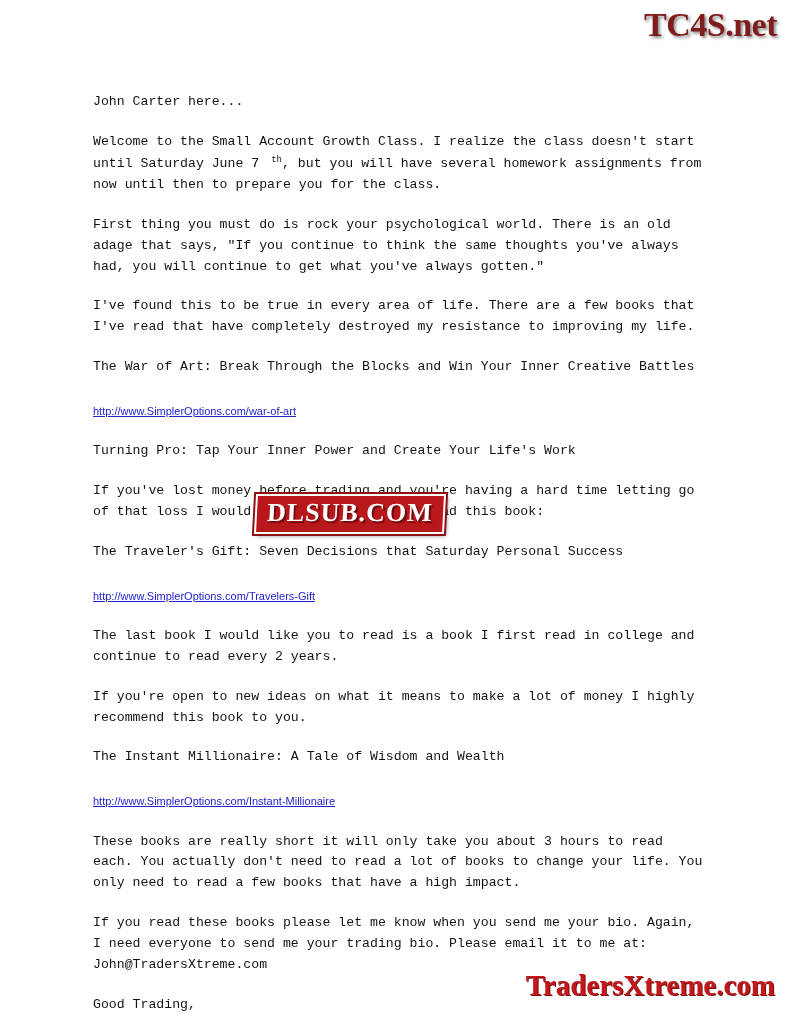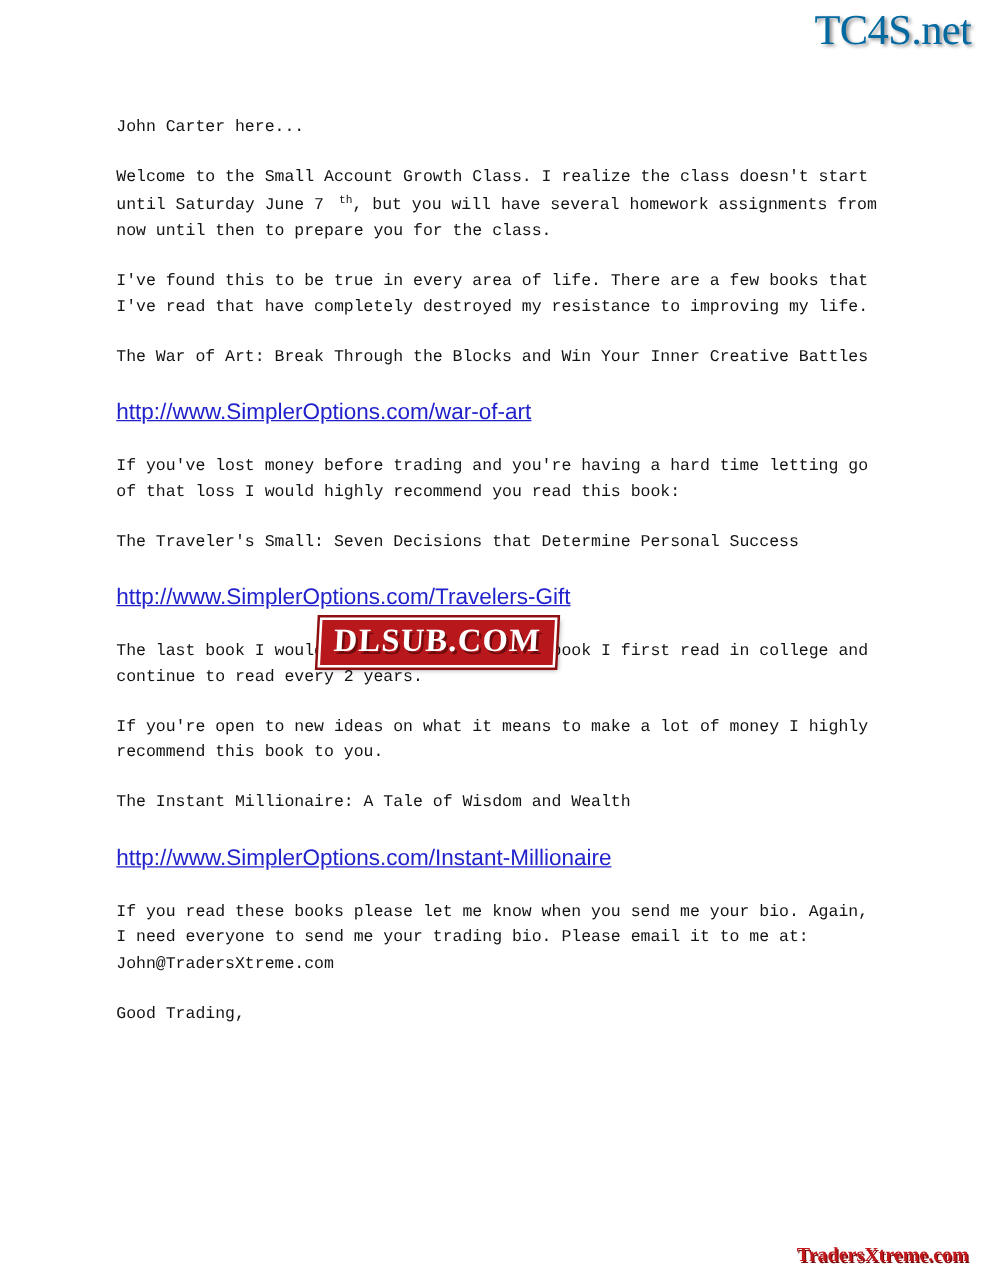"TC4S.net" .wm-top { color: #0369a1 -> #7f1d1d; font-weight: normal -> bold }
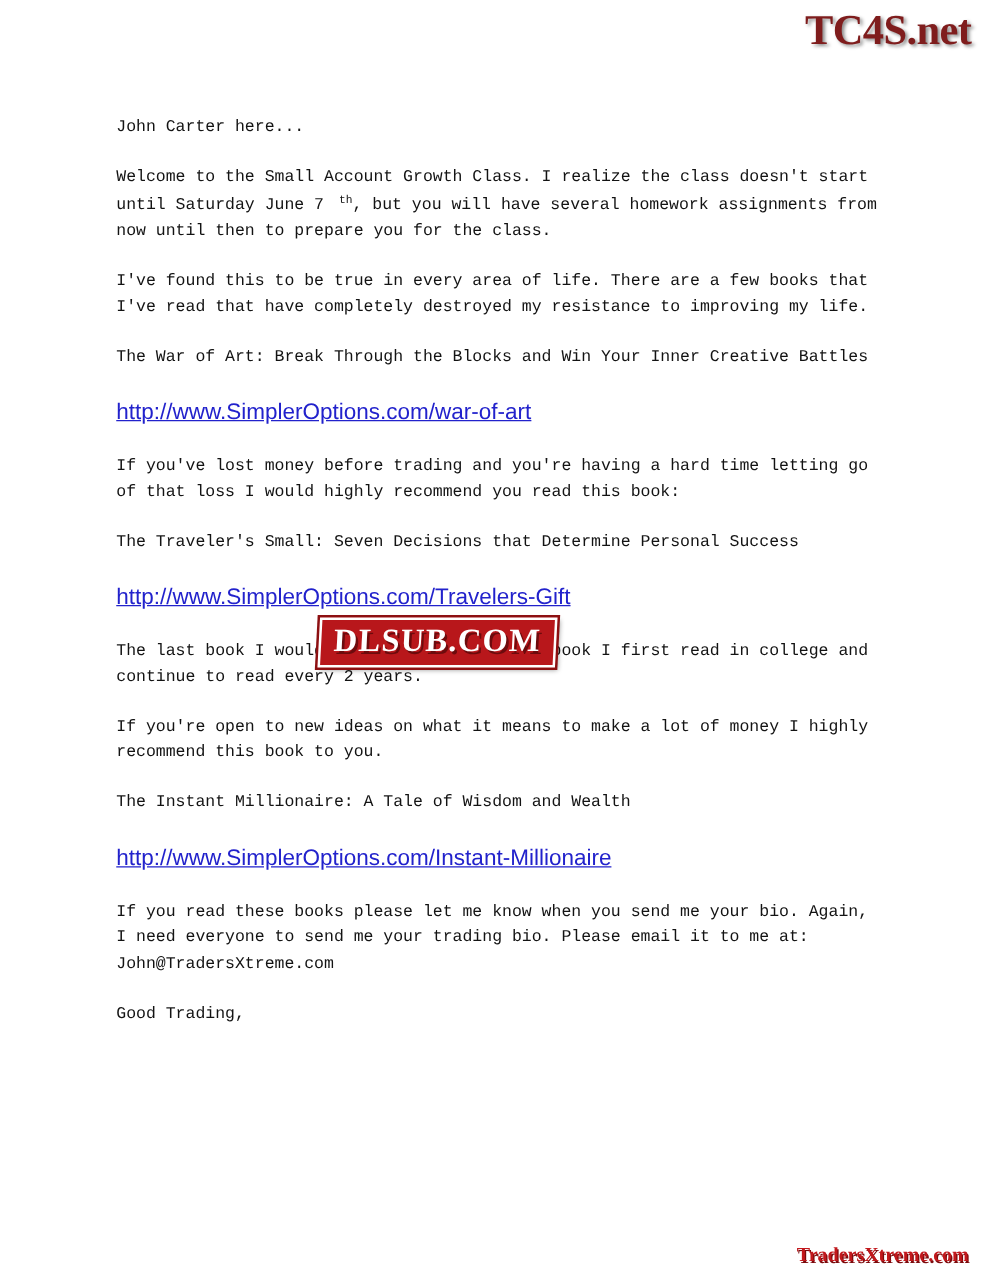"First thing you must do" p.para { html: none -> <p>First thing you must do is rock your psychological world. There is an old adage that says, "If you continue to think the same thoughts you've always had, you will continue to get what you've always gotten."</p> }
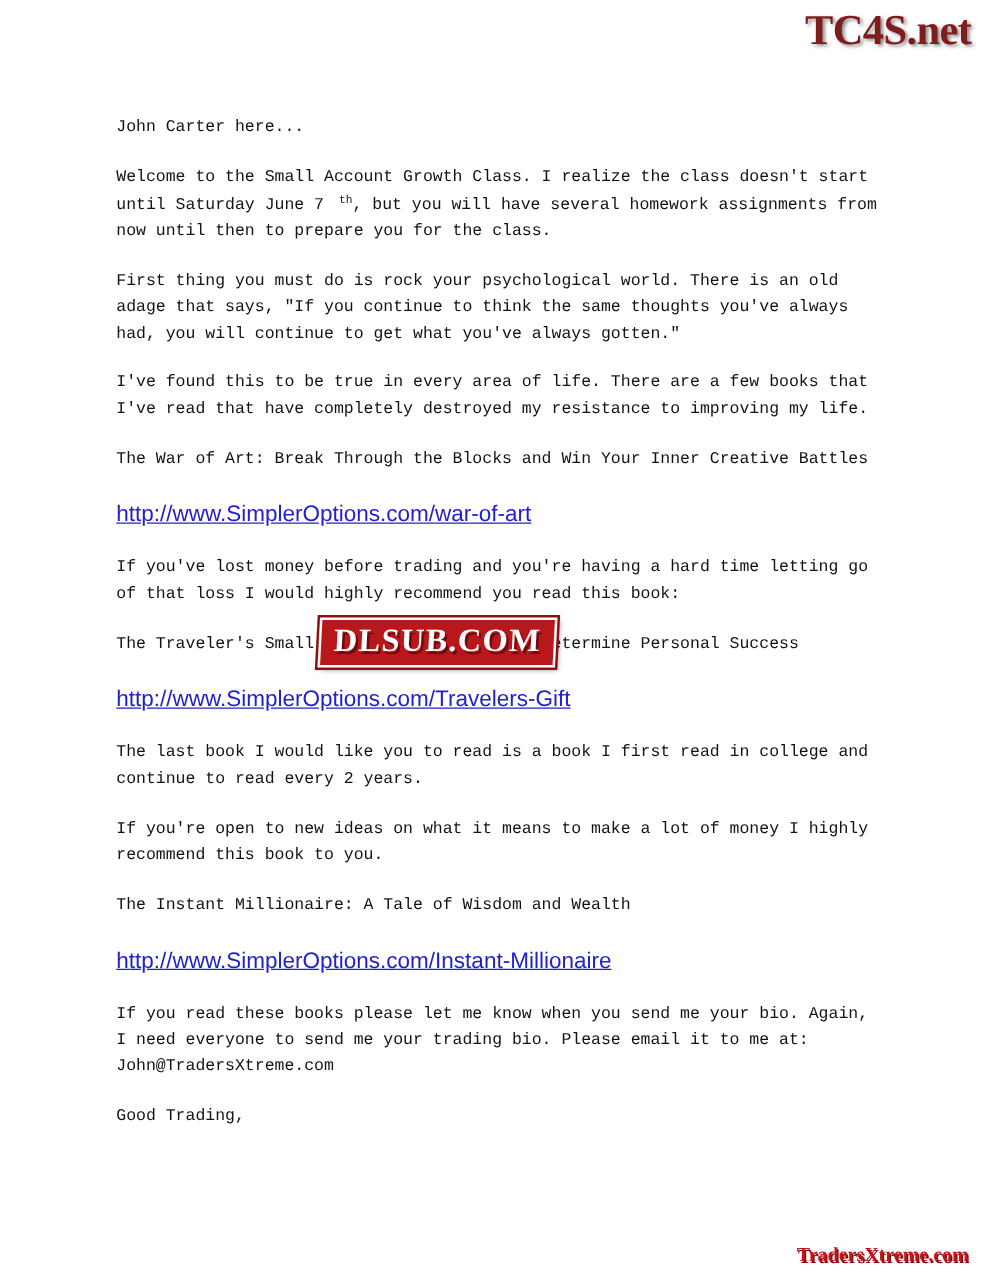"http://www.SimplerOptions.com/war-of-art" a.link { font-size: 18px -> 11px }
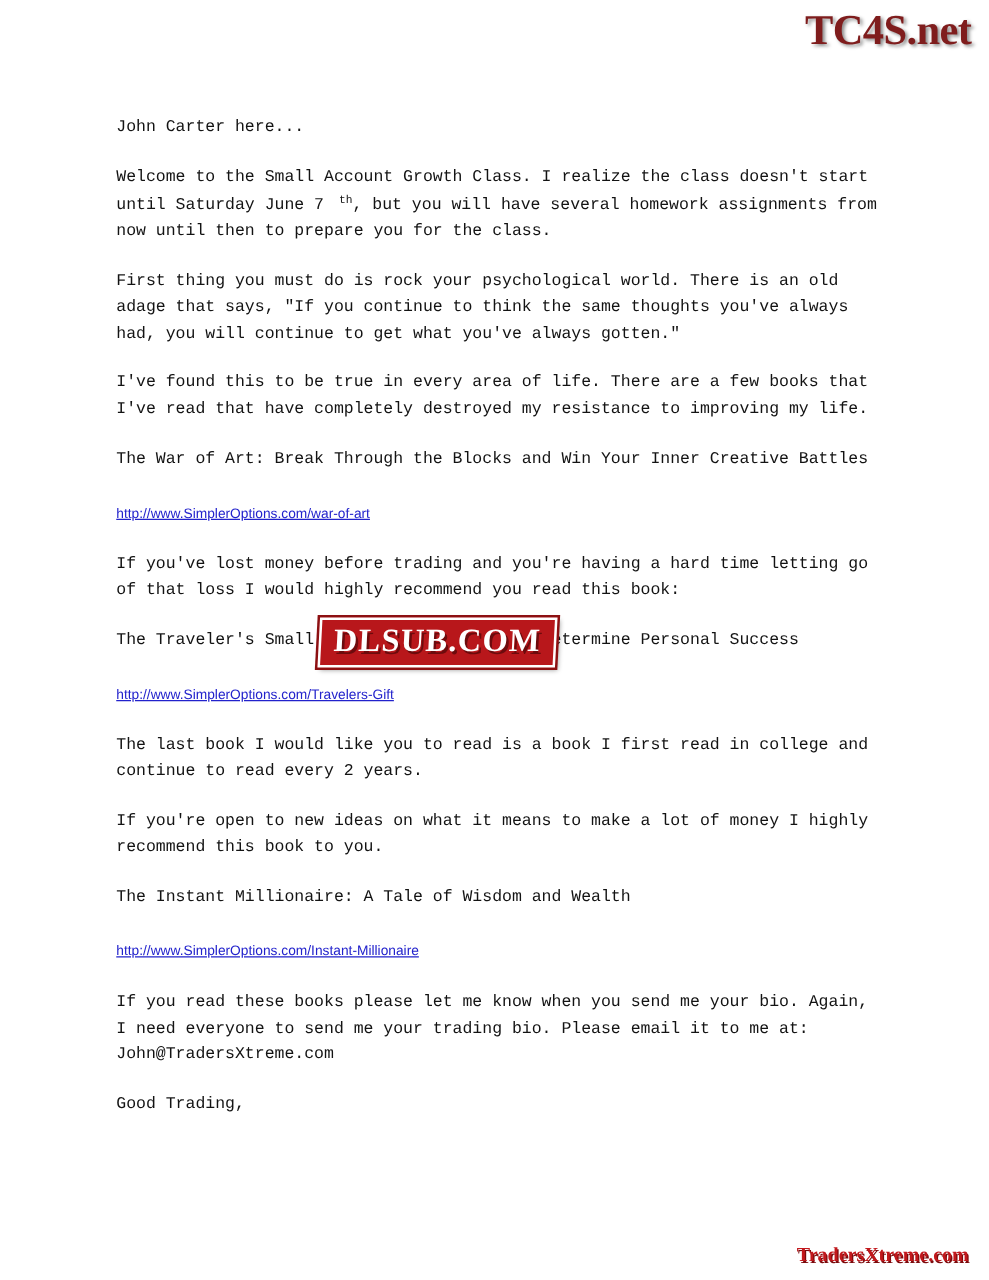"Turning Pro: Tap Your Inner" p.para { html: none -> <p>Turning Pro: Tap Your Inner Power and Create Your Life's Work</p> }
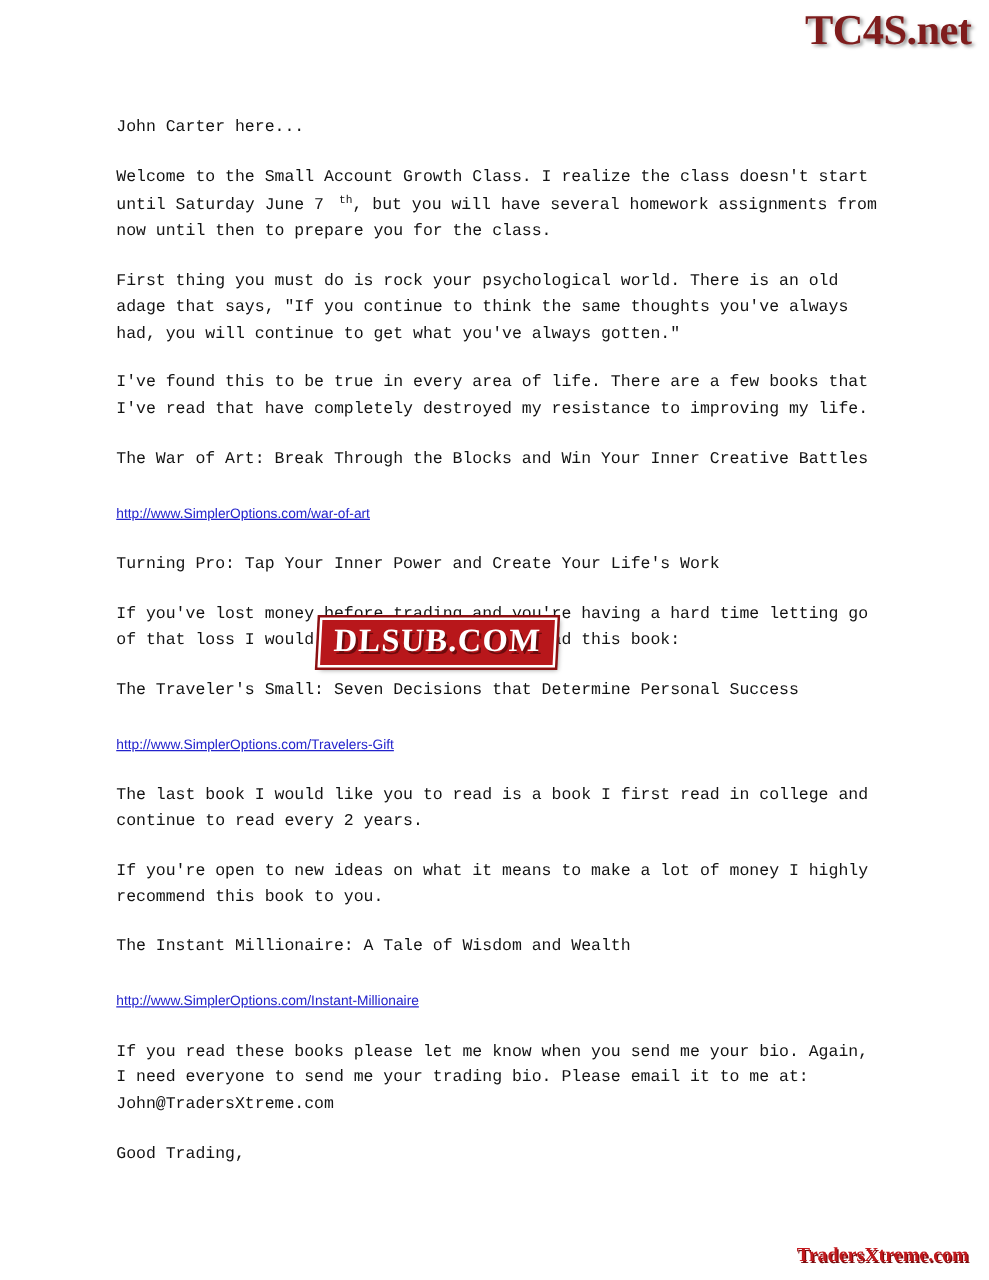"The Traveler's Small: Seven Decisions" p.para { text: Small: Seven Decisions that Determine -> Gift: Seven Decisions that Saturday }
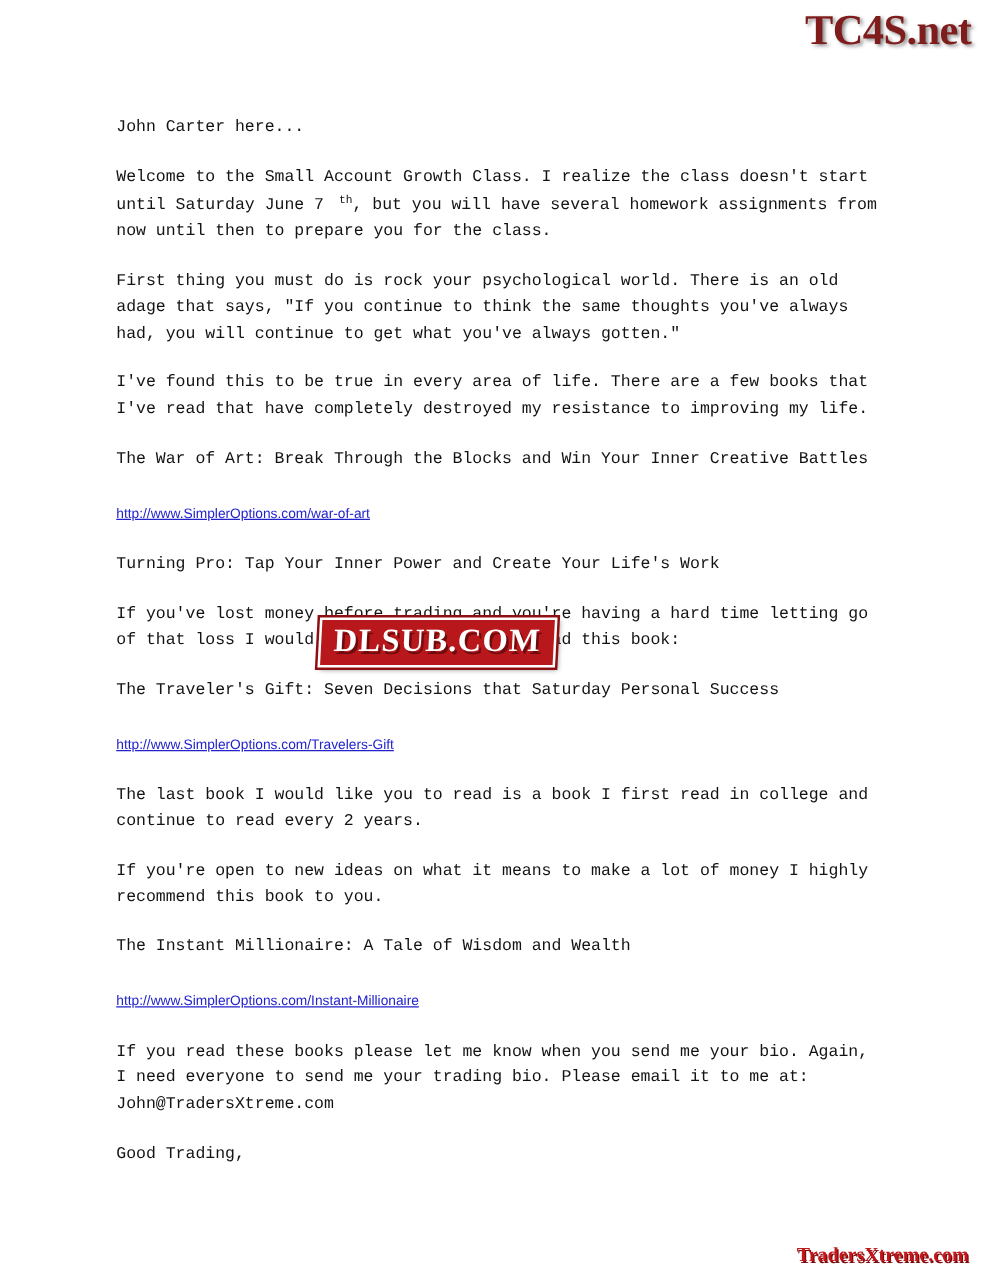"These books are really short" p.para { html: none -> <p>These books are really short it will only take you about 3 hours to read each. You actually don't need to read a lot of books to change your life. You only need to read a few books that have a high impact.</p> }
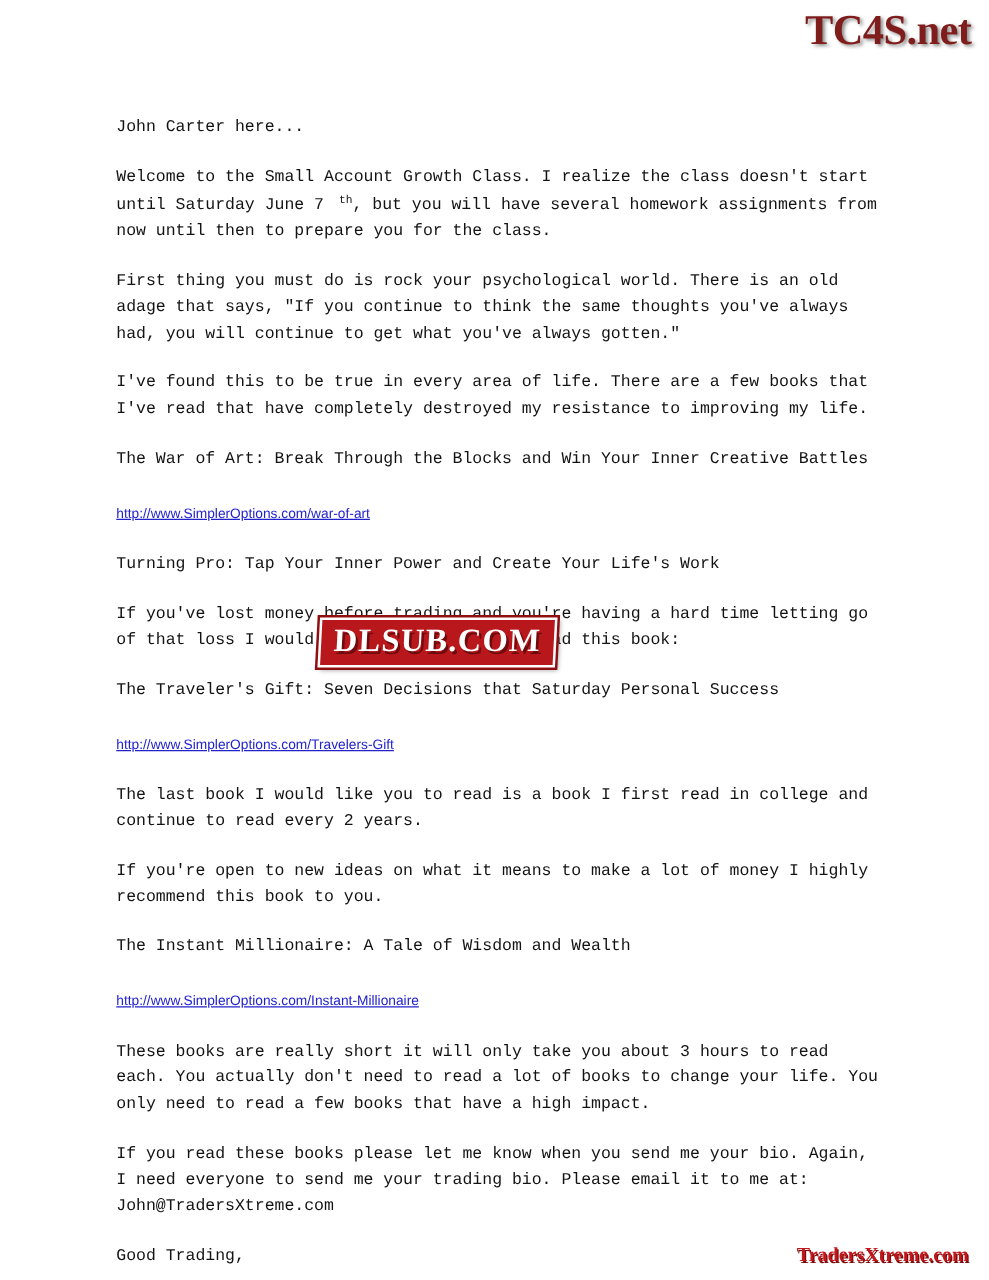"TradersXtreme.com" .wm-bottom { bottom: 10px -> 22px; font-size: 16px -> 29px }
